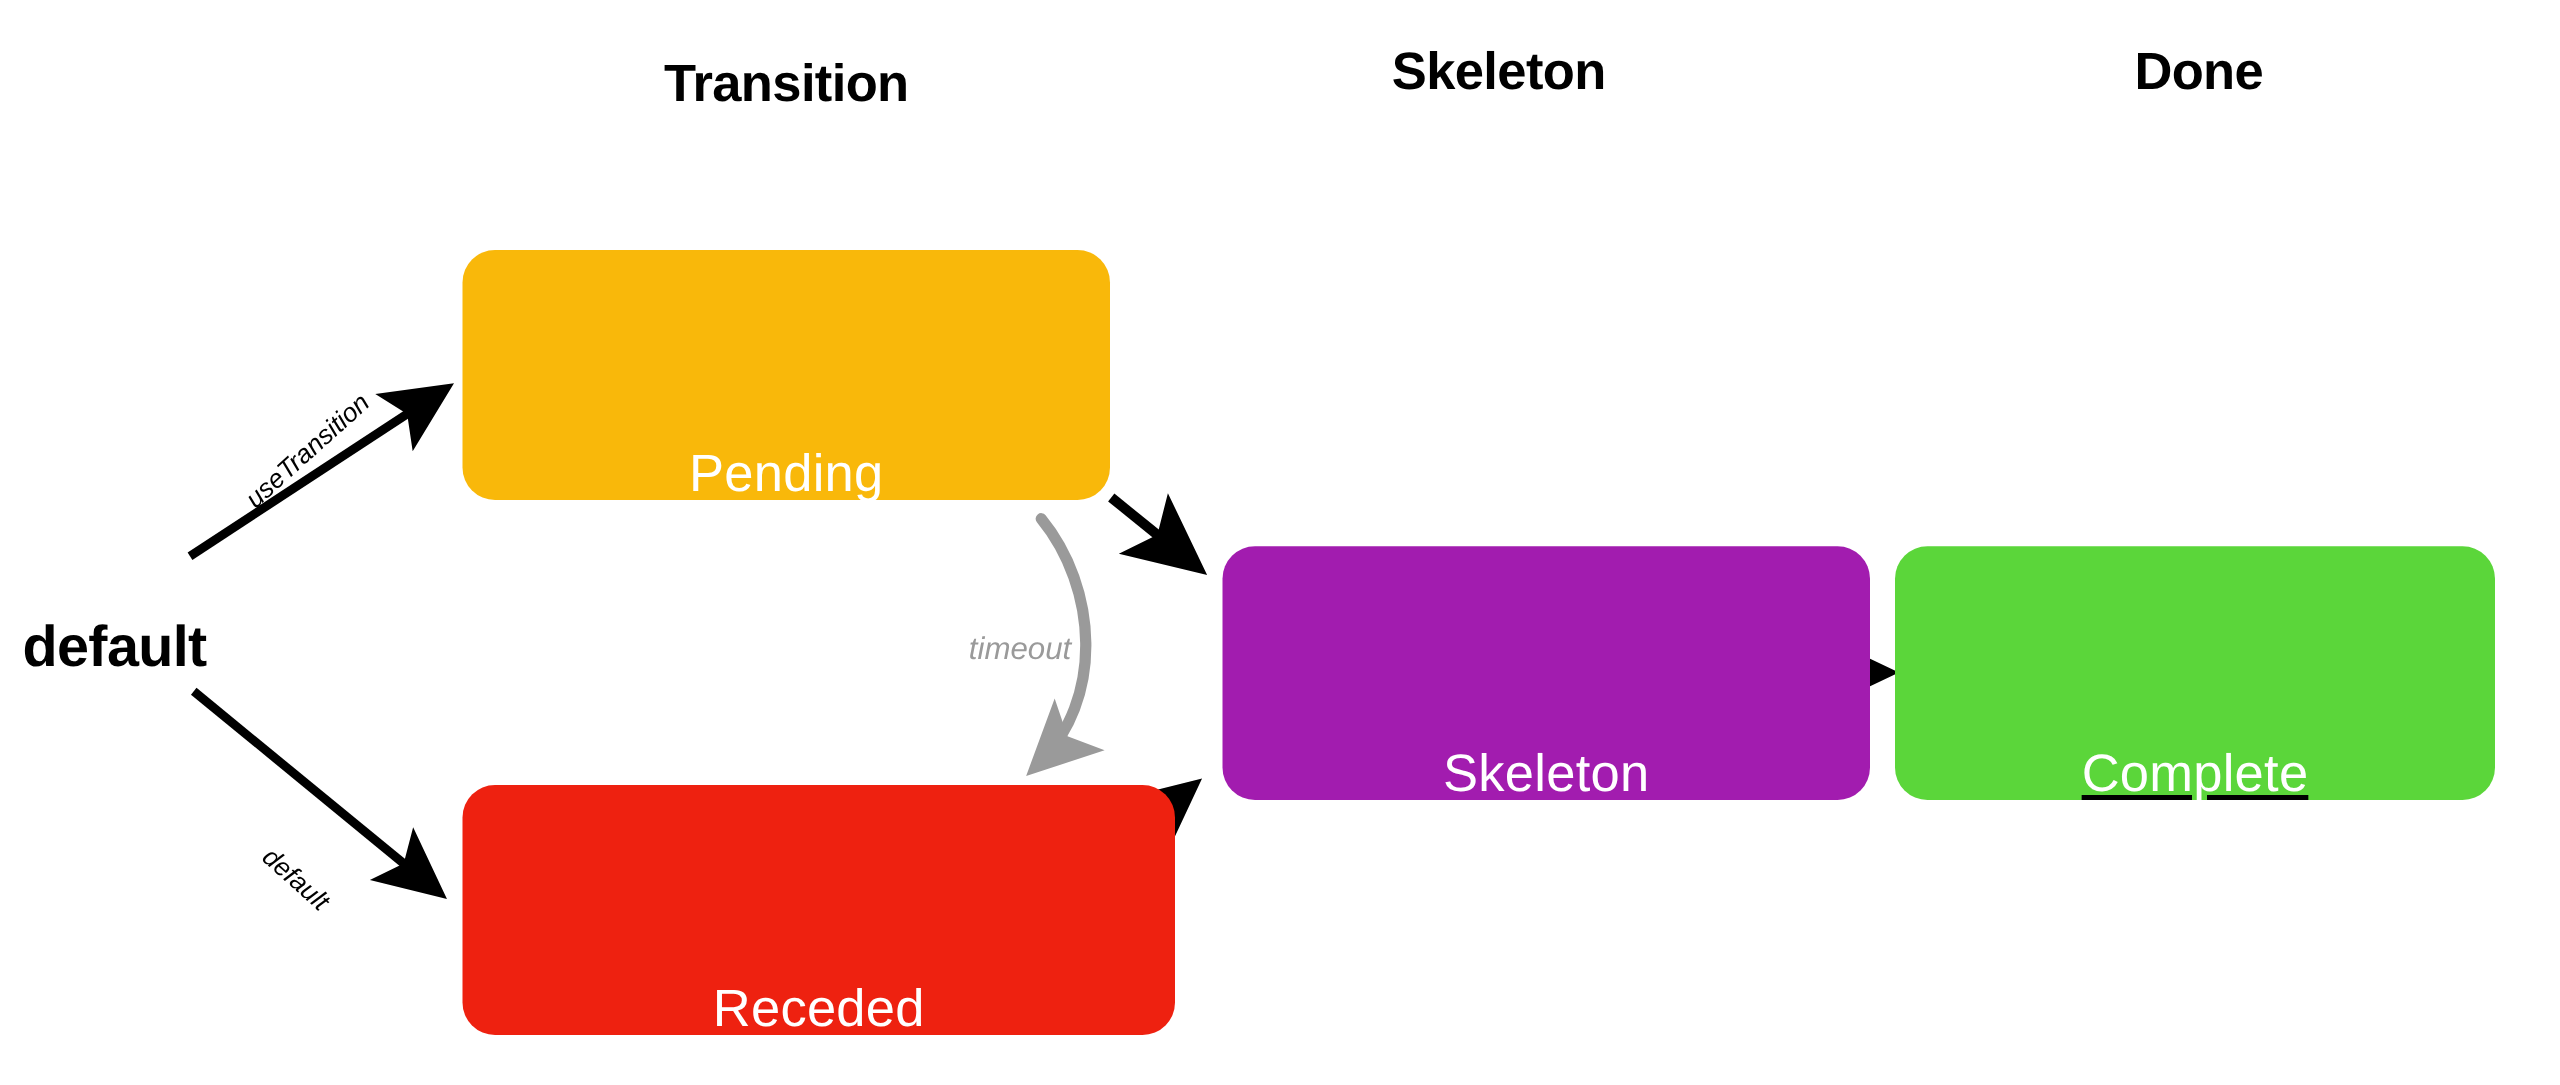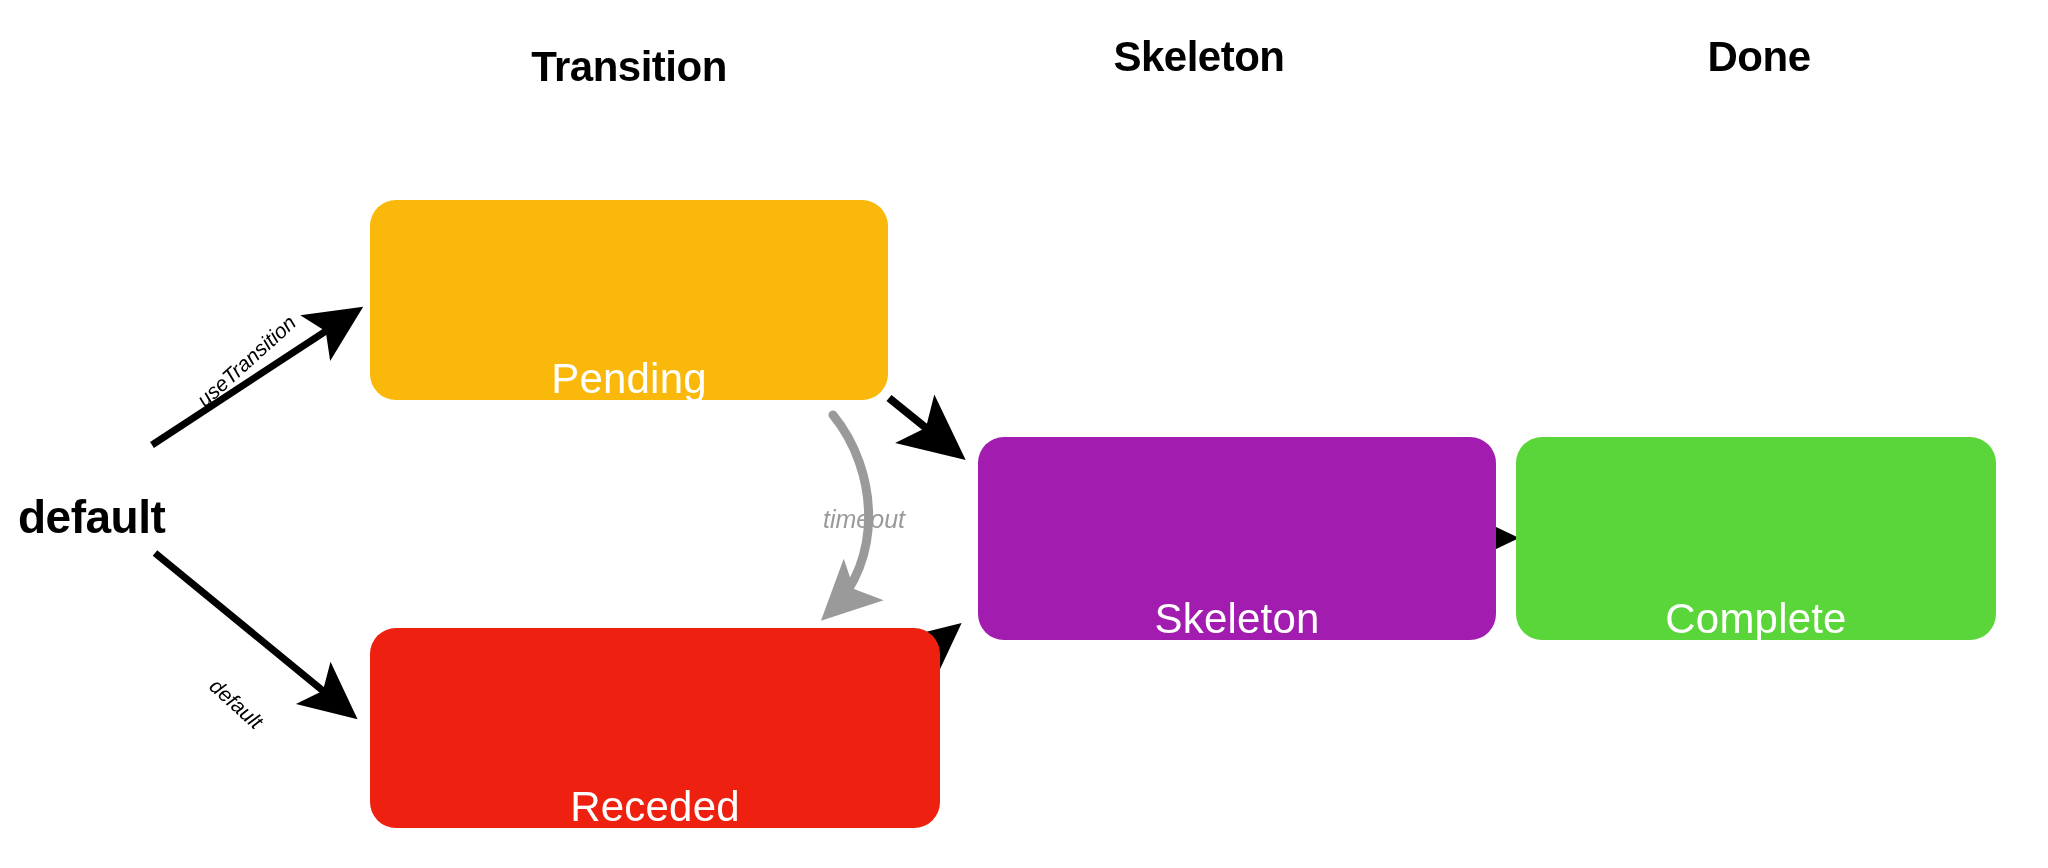"timeout" #label-timeout { margin-left: 48px -> none }
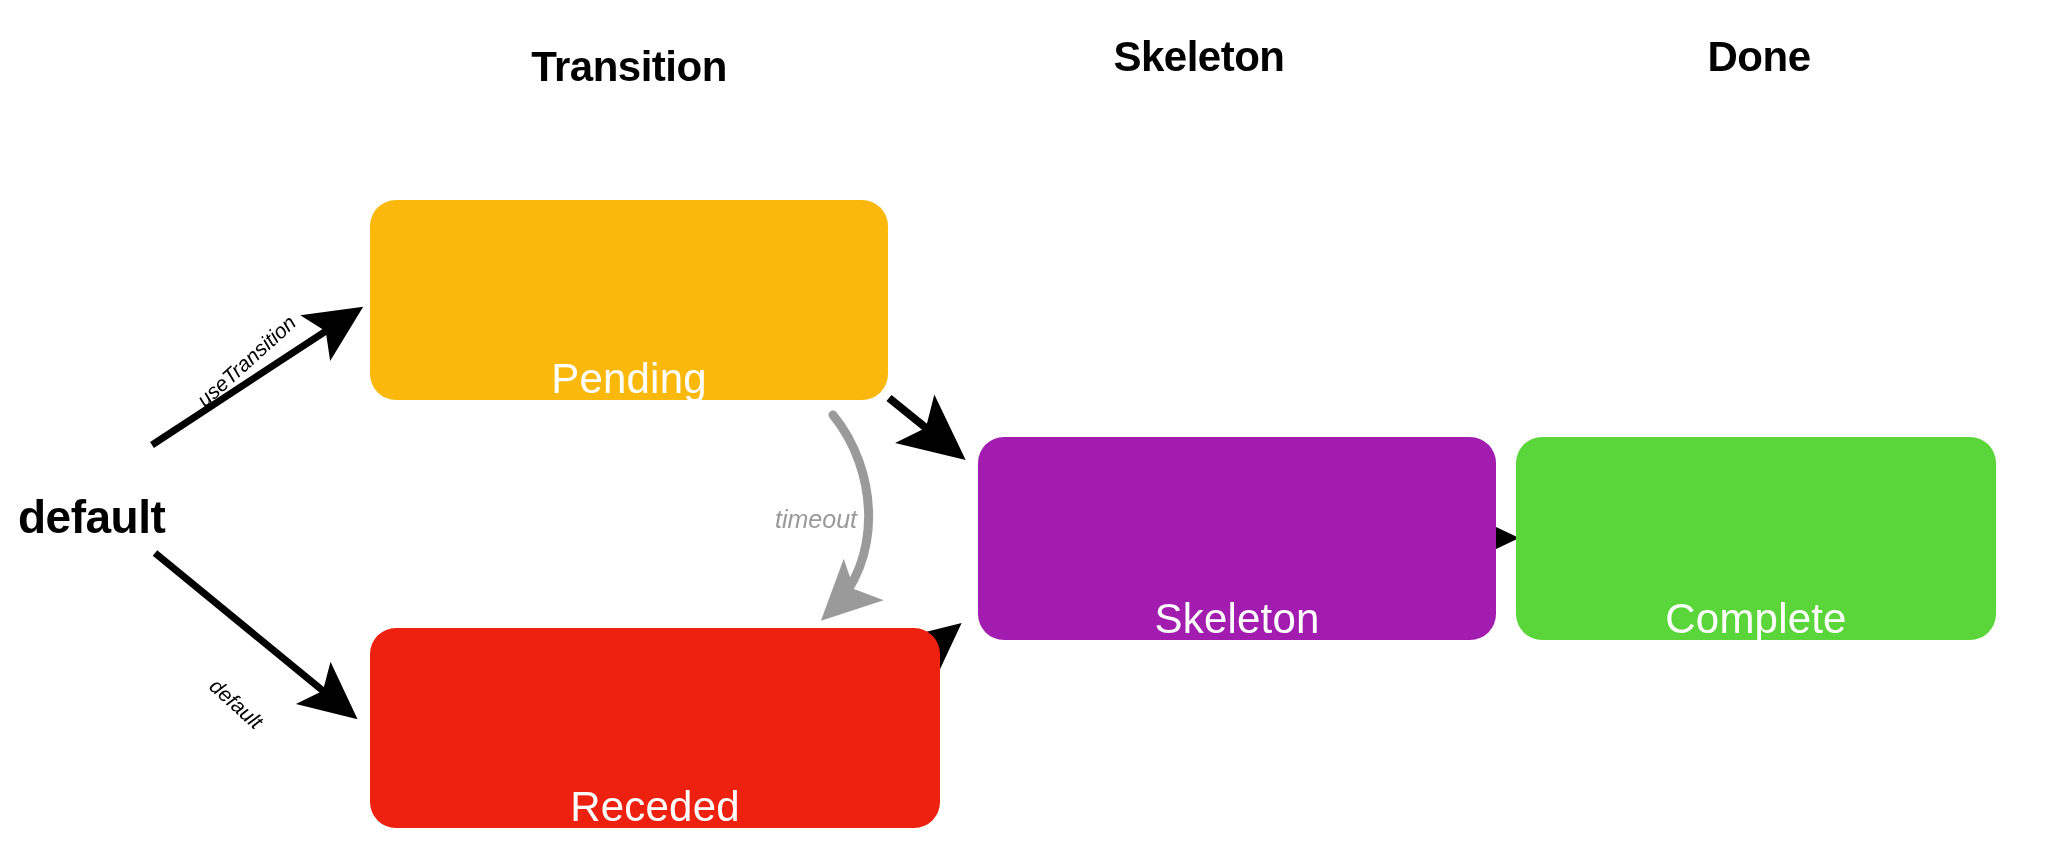"Complete" div.state-box { text-decoration: none -> underline }
